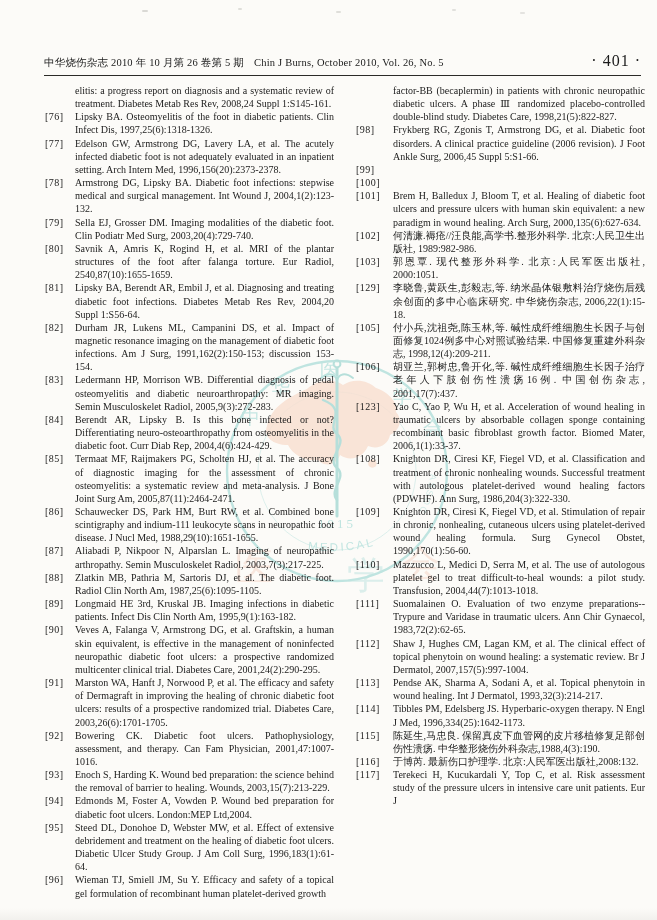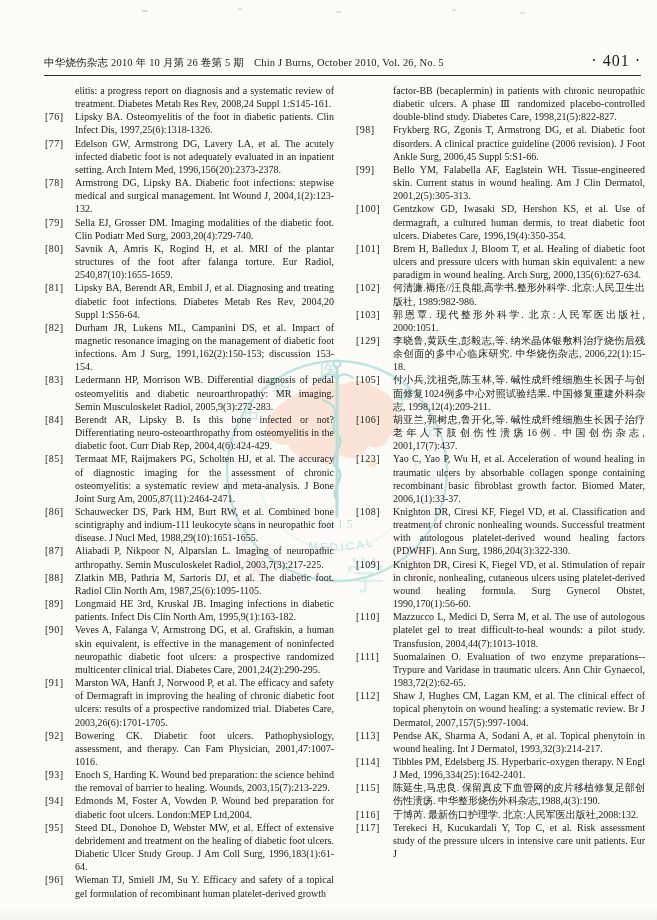"Bello YM, Falabella AF, Eaglstein" span.ref-text { html: <span>Bello YM, Falabella AF, Eaglstein WH. Tissue-engineered skin. Current status in wound healing. Am J Clin Dermatol, 2001,2(5):305-313.</span> -> none }
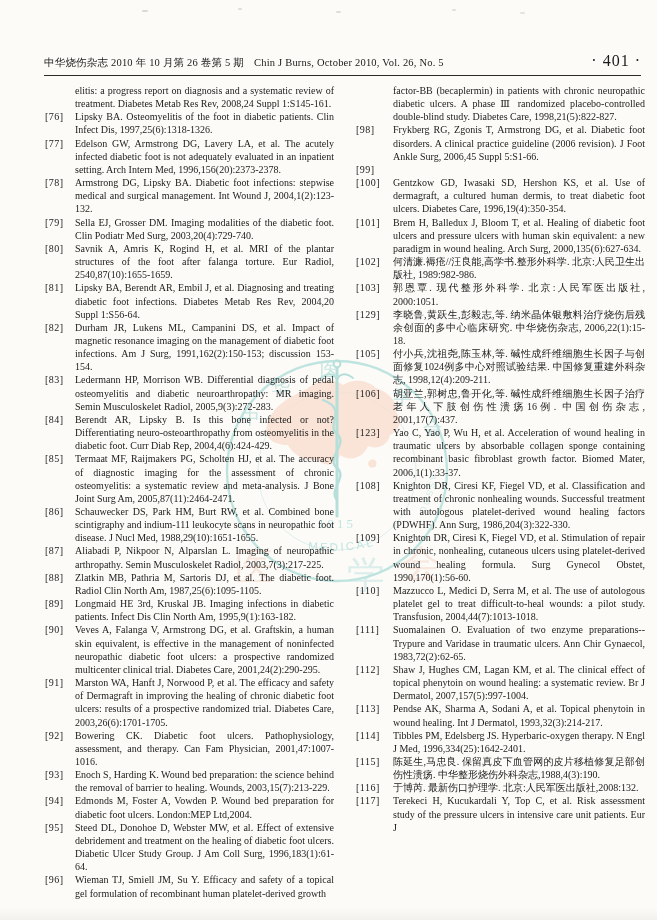"Gentzkow GD, Iwasaki SD, Hershon" span.ref-text { html: <span>Gentzkow GD, Iwasaki SD, Hershon KS, et al. Use of dermagraft, a cultured human dermis, to treat diabetic foot ulcers. Diabetes Care, 1996,19(4):350-354.</span> -> none }
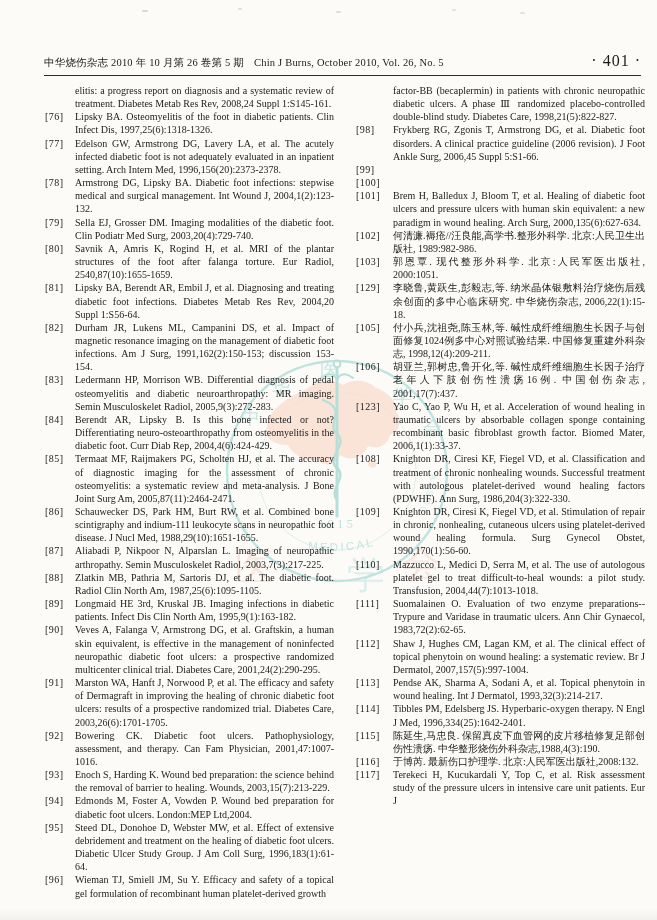"Tibbles PM, Edelsberg JS." span.ref-text { text: :1642-2401 -> :1642-1173 }
